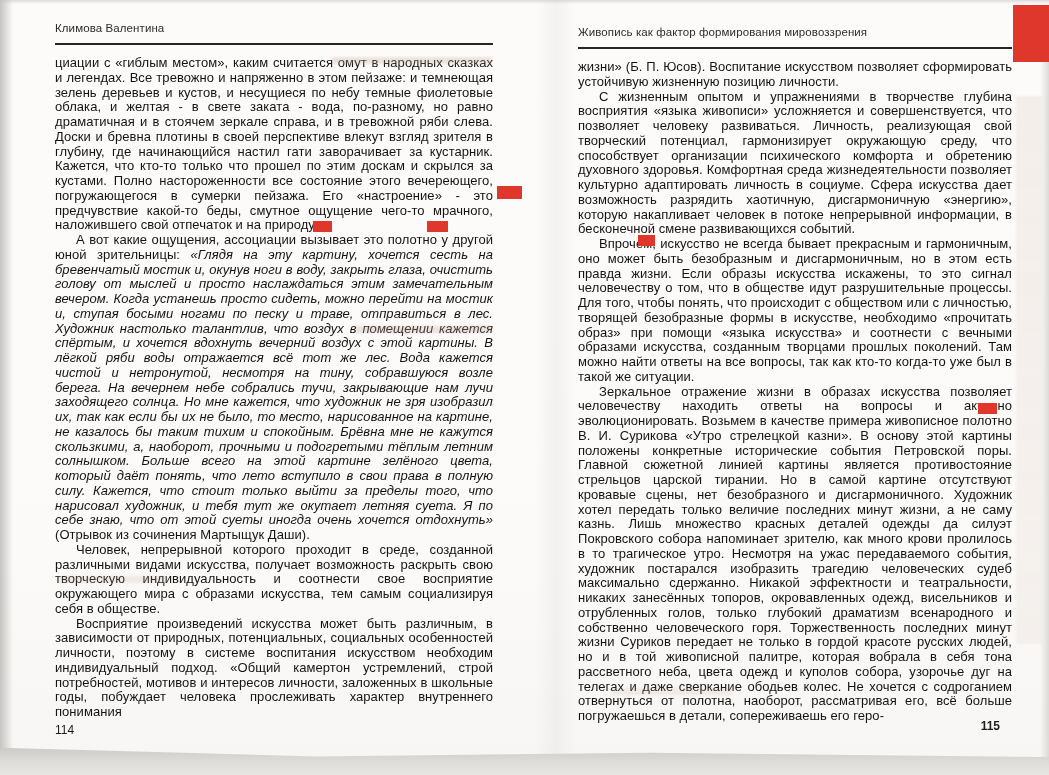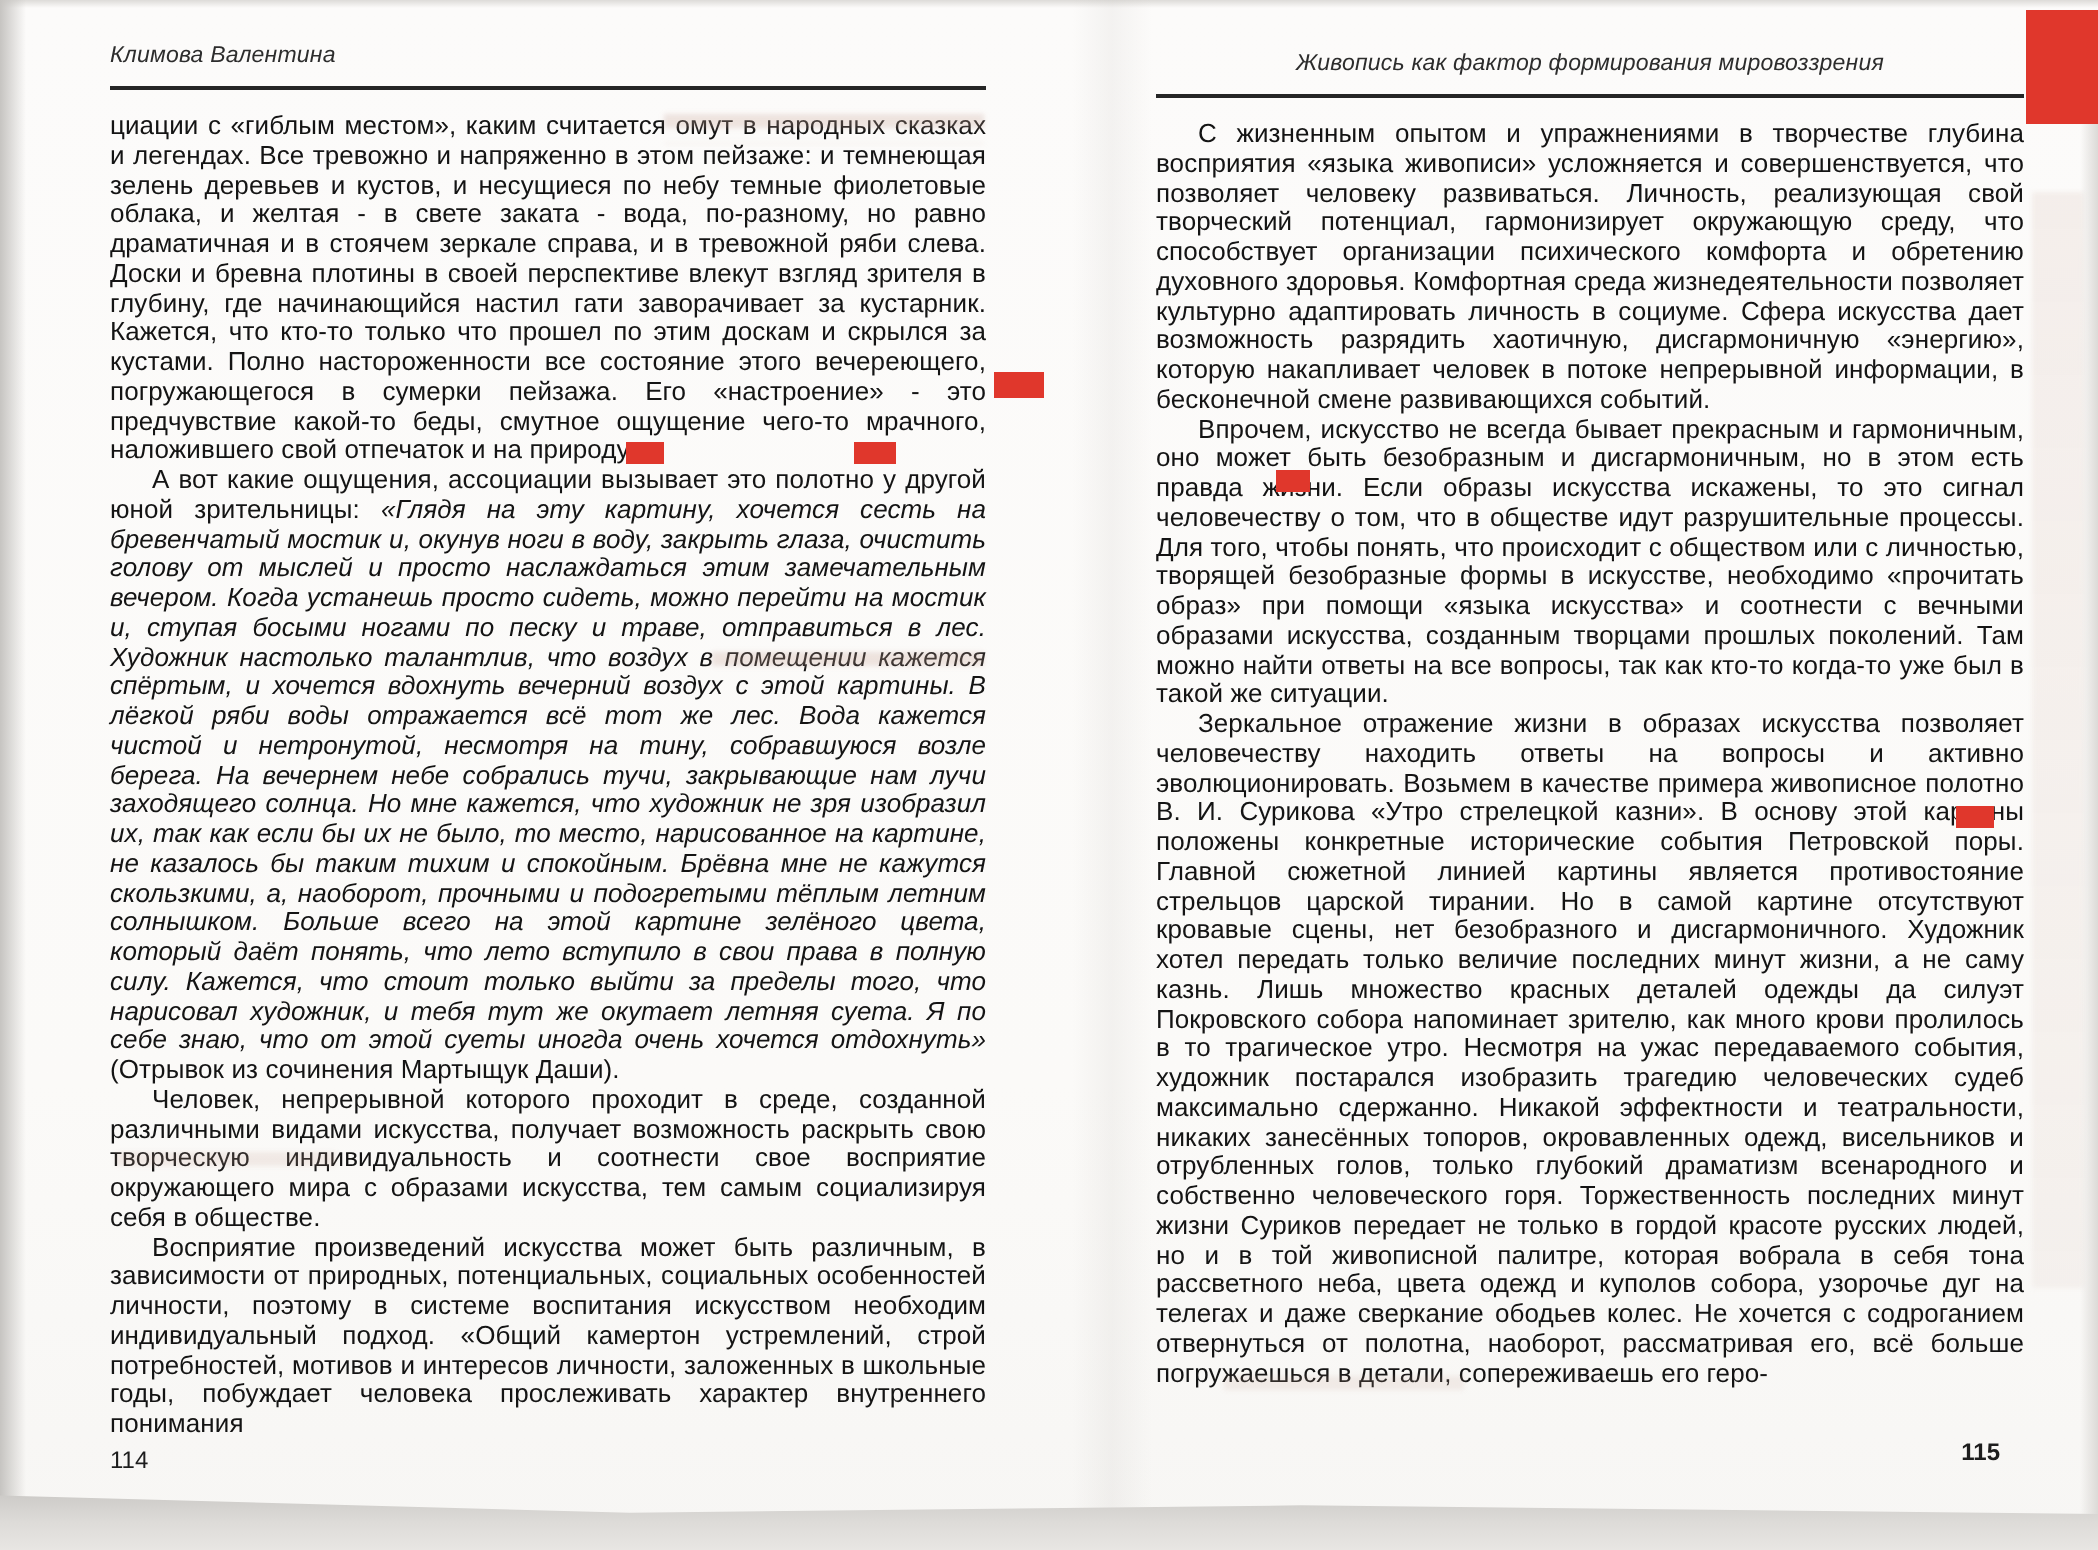"Климова Валентина" .hdr { font-style: italic -> none }
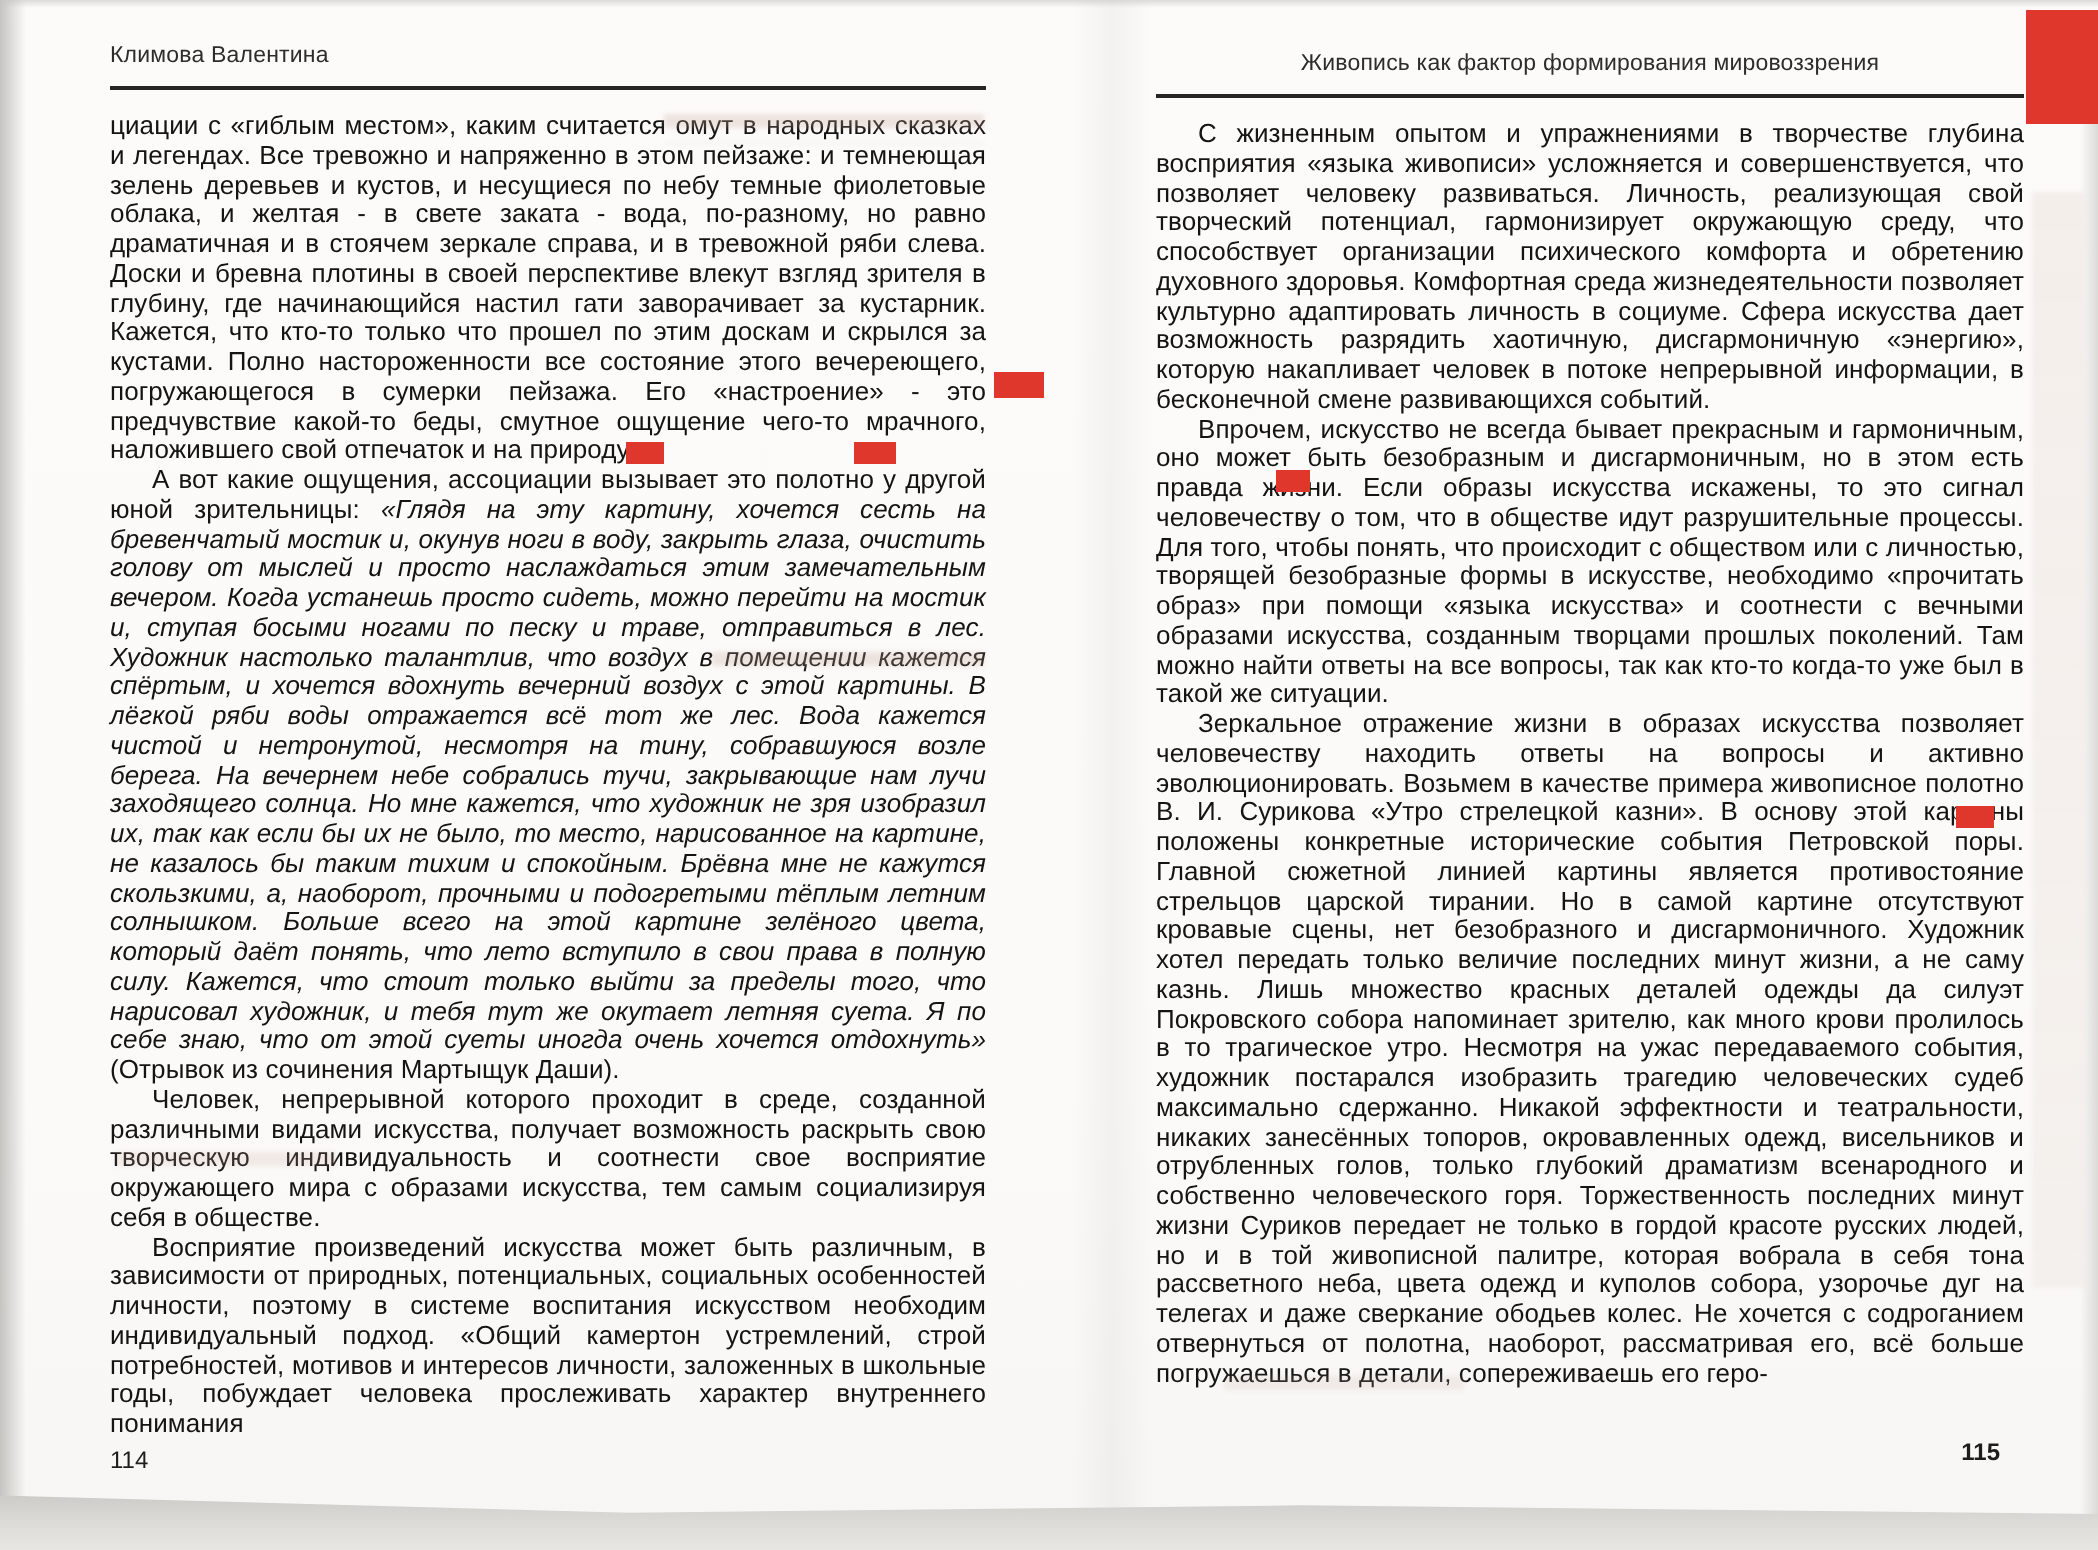"Живопись как фактор формирования" .hdr-right { text-align: center -> left }
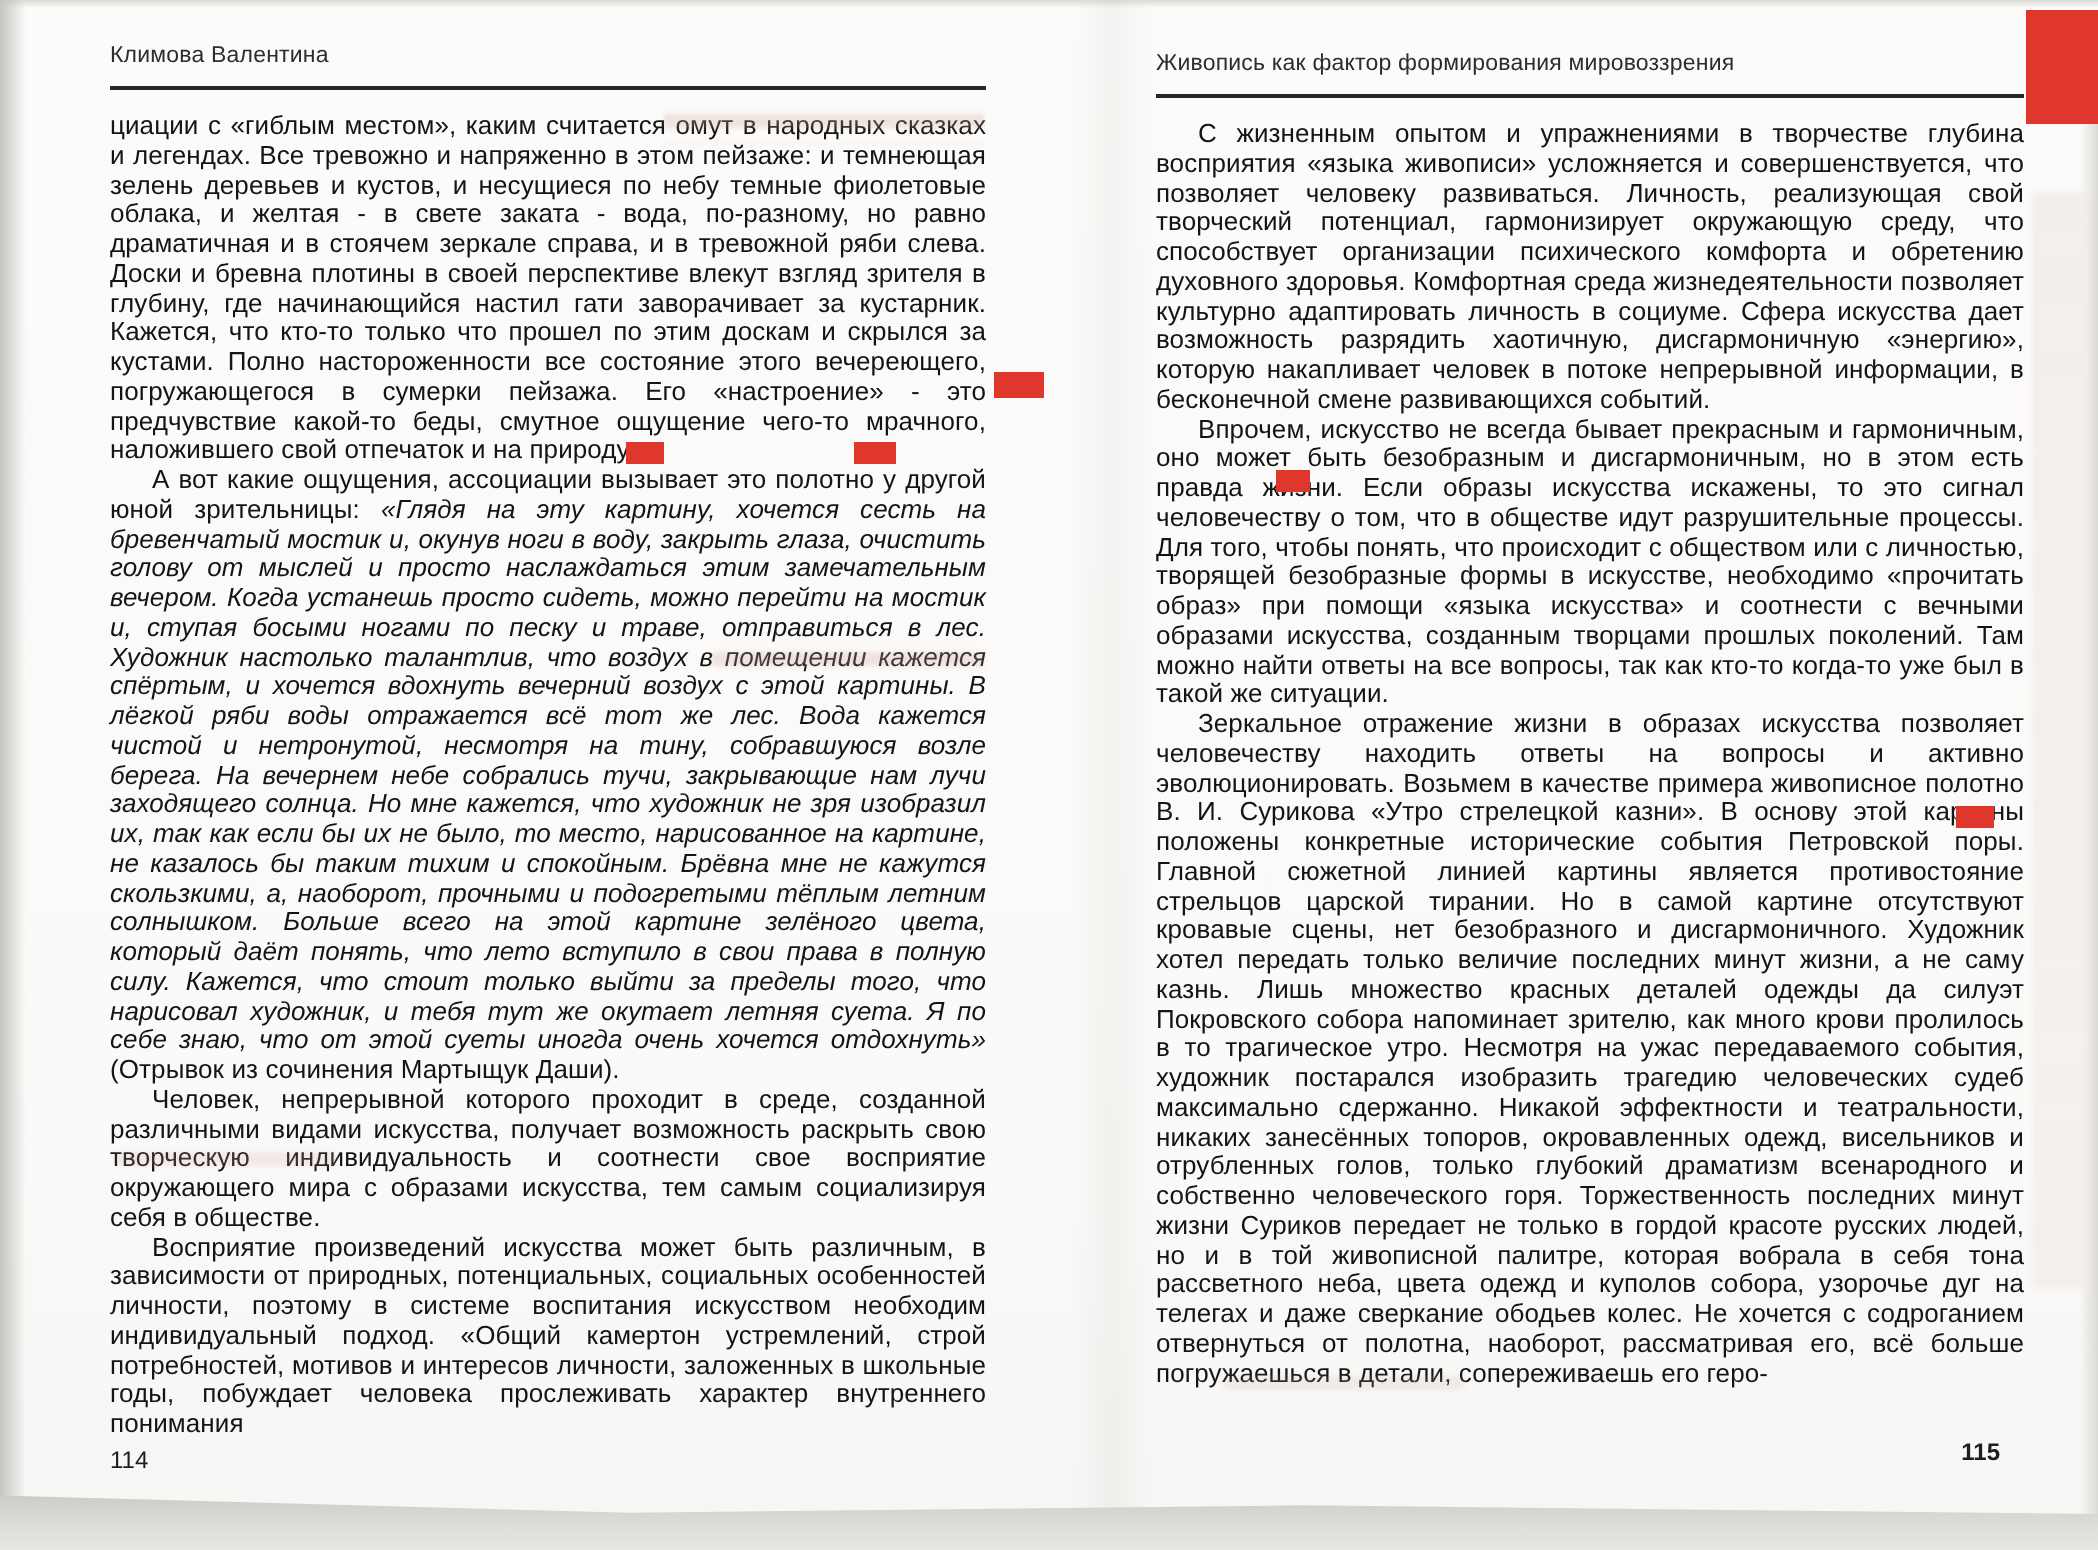"жизни» (Б. П. Юсов). Воспитание" p.cont { html: none -> <p><span>жизни» (Б. П. Юсов). Воспитание искусством позволяет сформировать устойчивую жизненную позицию личности.</span></p> }
